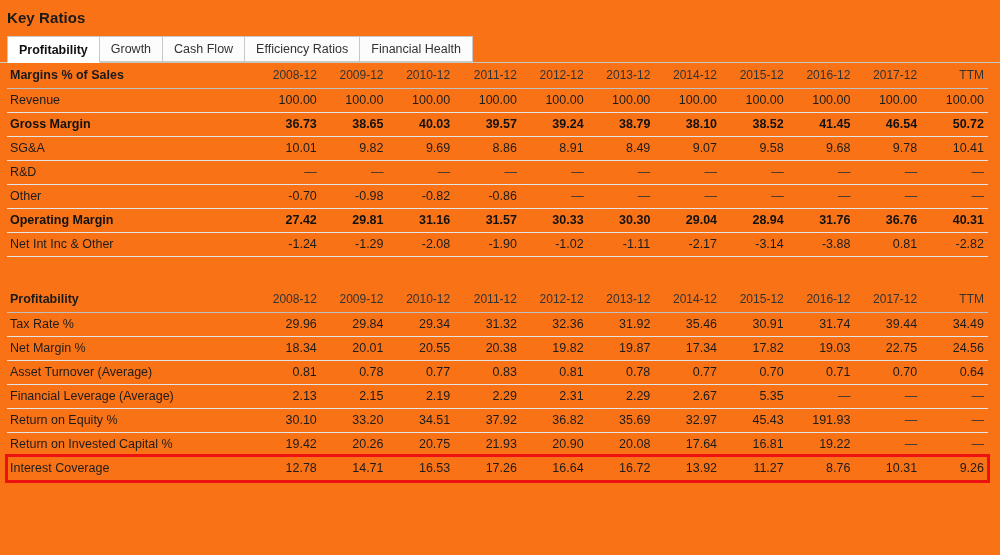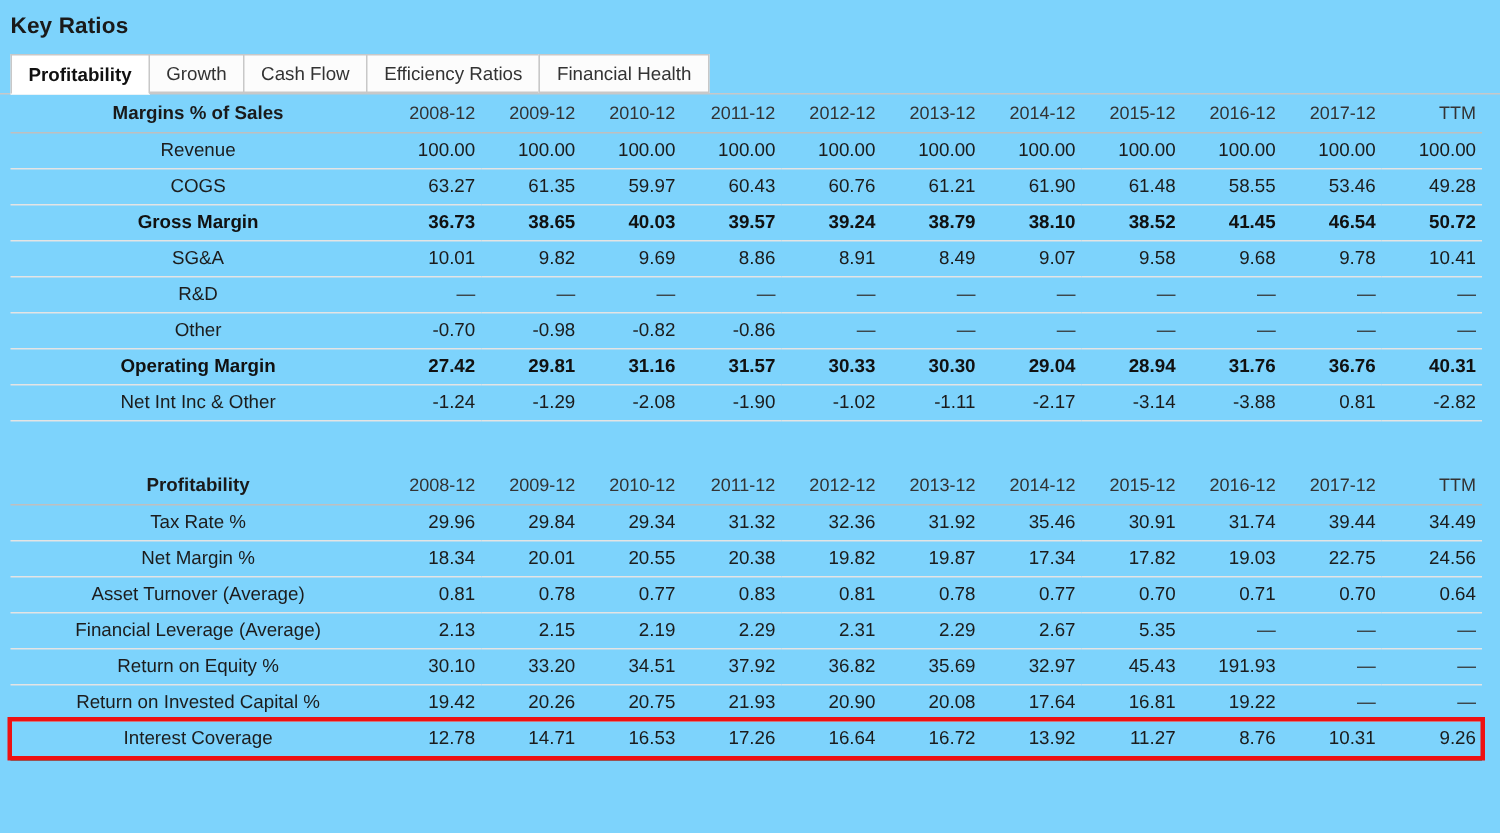"Key Ratios" .page { background: #7dd3fc -> #f97316 }
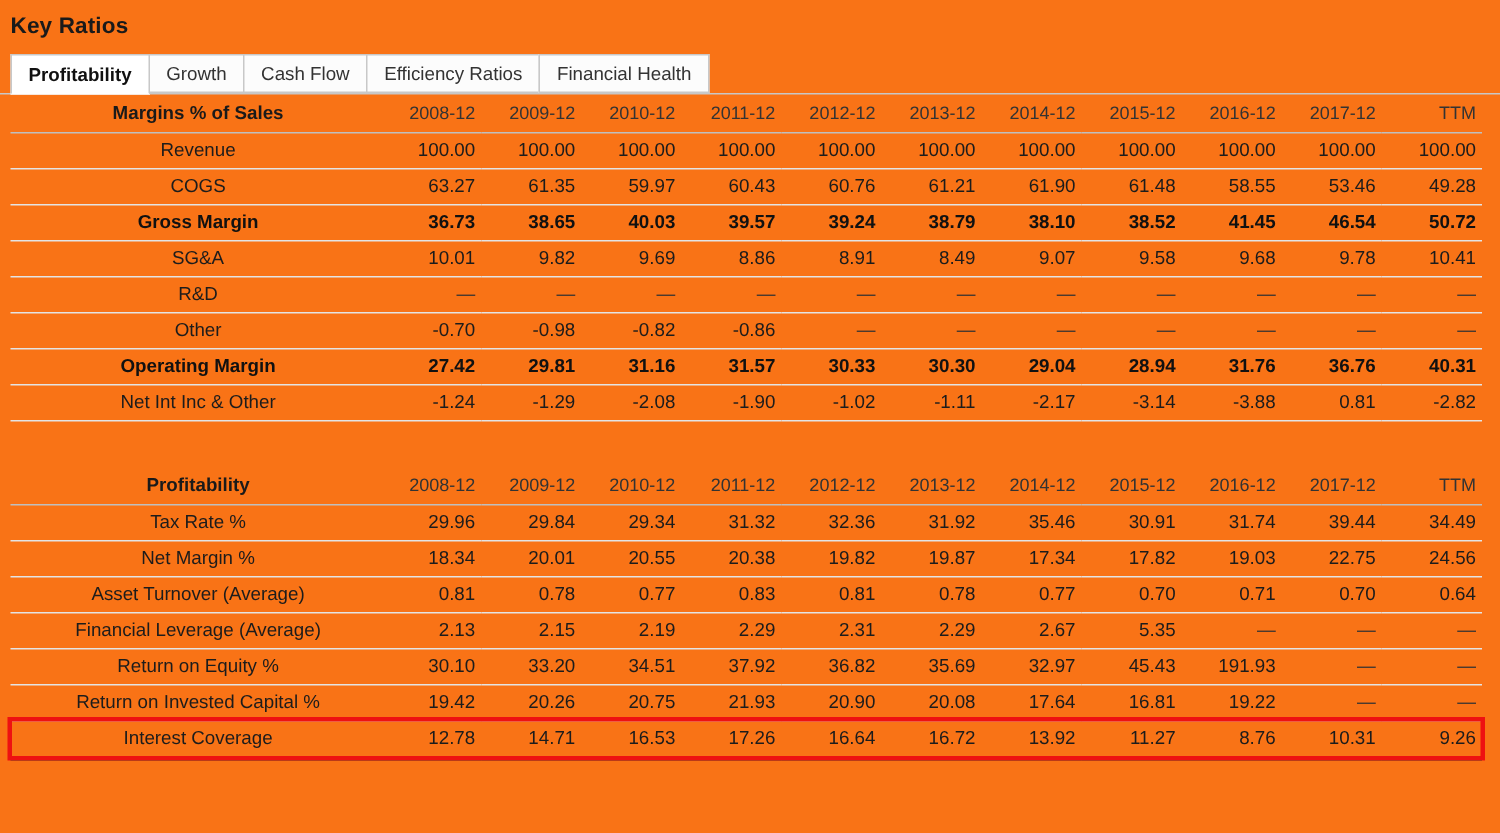"Margins % of Sales" table.ratios th.rowlabel, table.ratios td.rowlabel { text-align: center -> left }
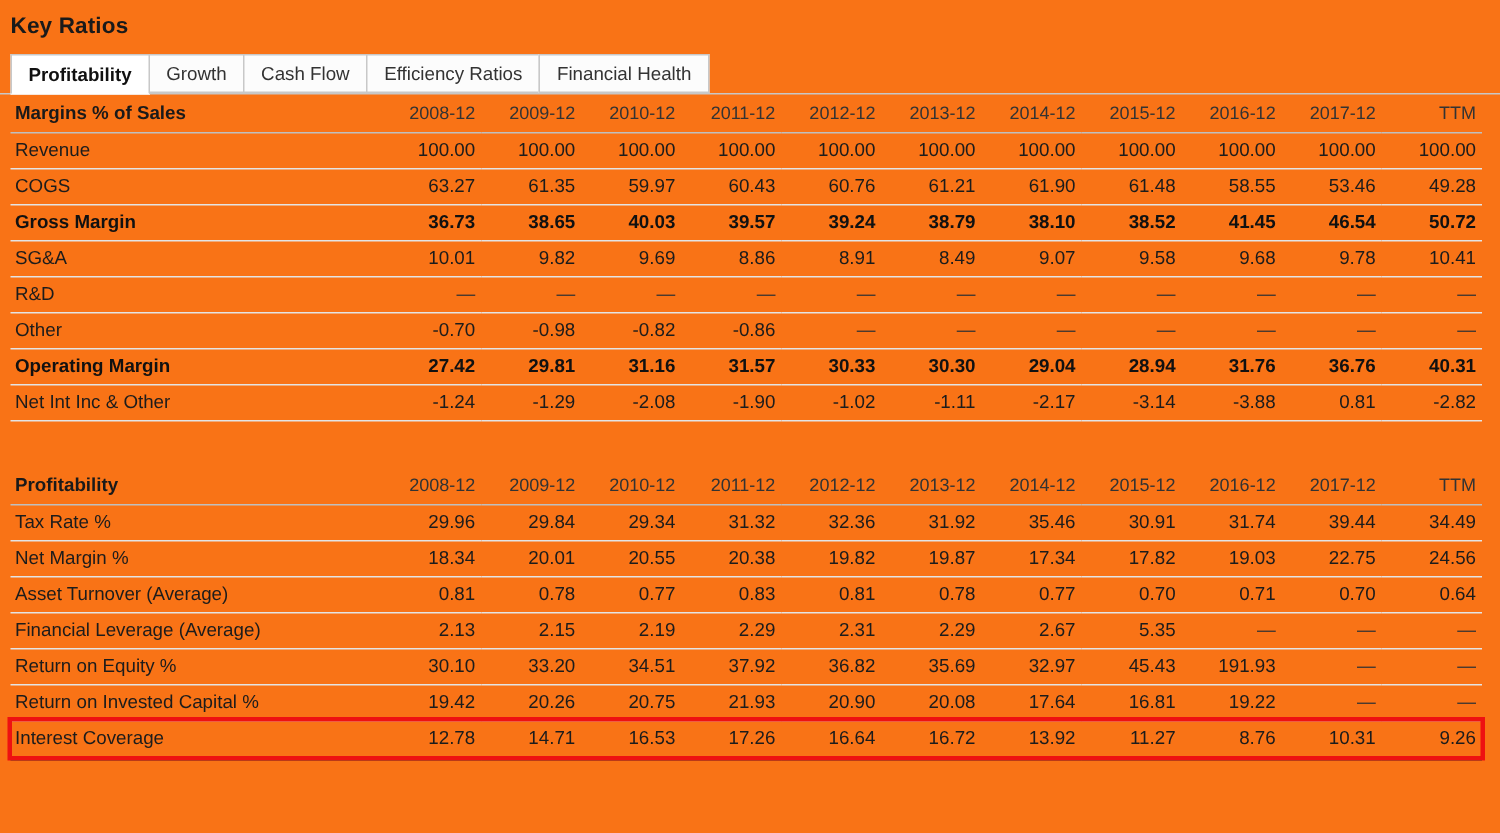"COGS" tr { html: <tr> <td>COGS</td> <td>63.27</td> <td>61.35</td> <td>59.97</td> <td>60.43</td> <td>60.76</td> <td>61.21</td> <td>61.90</td> <td>61.48</td> <td>58.55</td> <td>53.46</td> <td>49.28</td> </tr> -> none }
